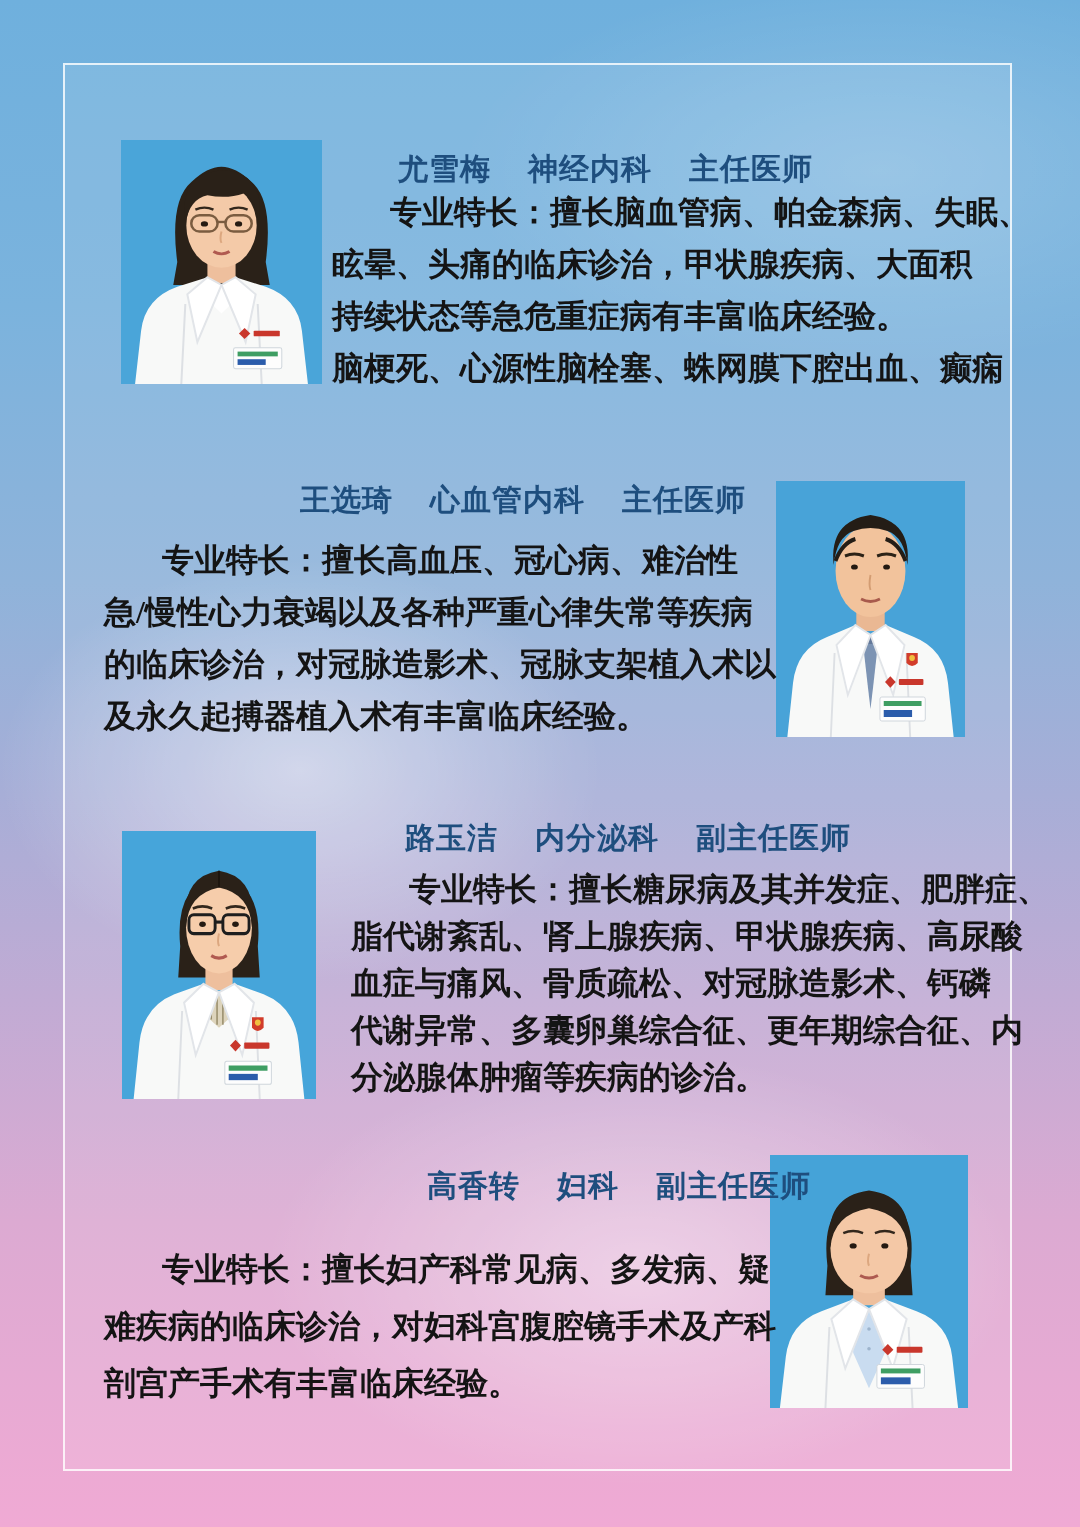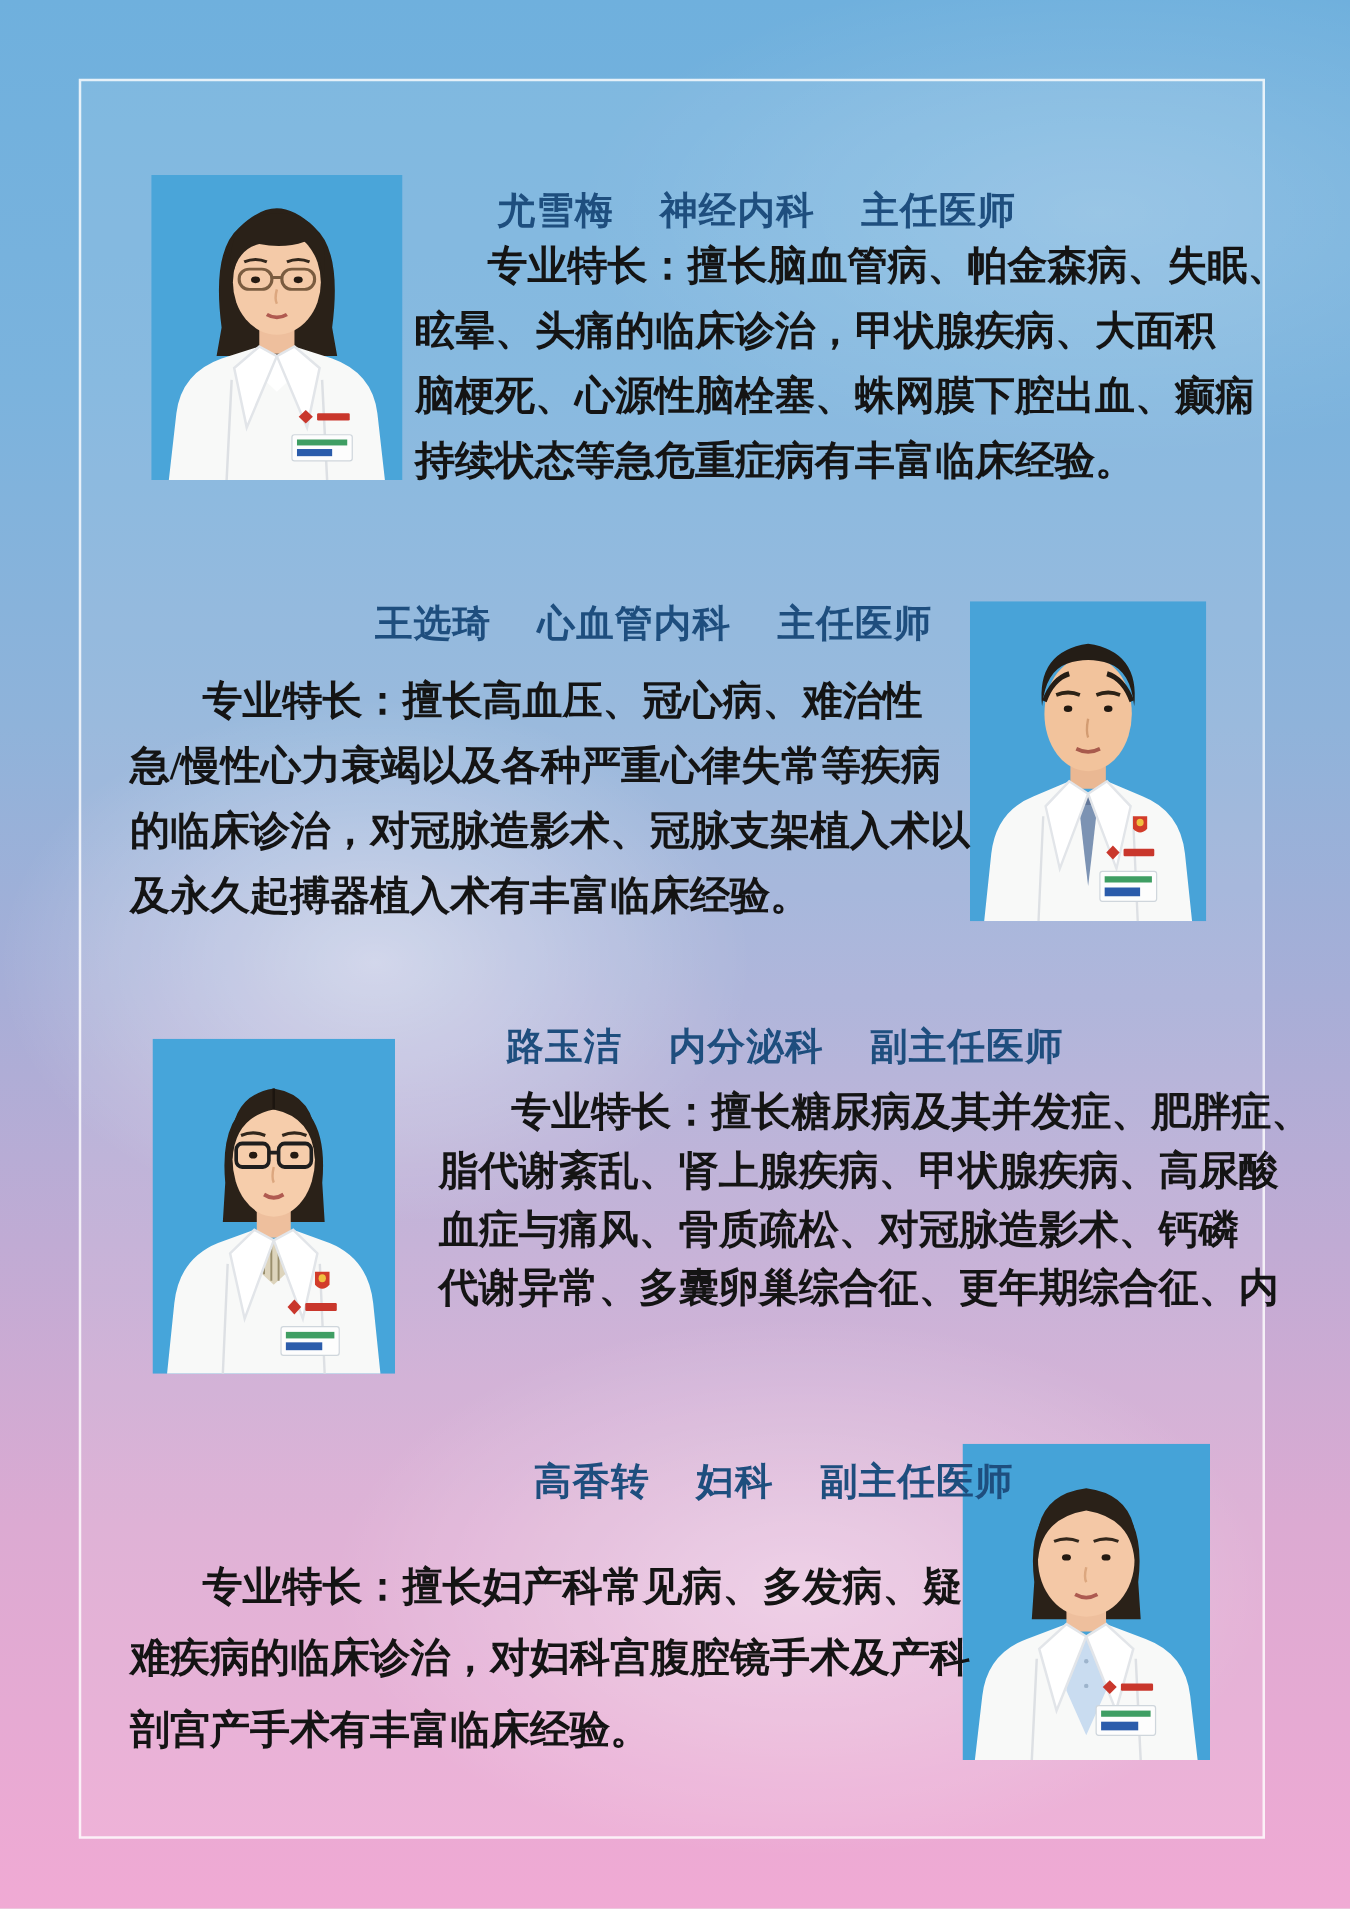"脑梗死、心源性脑栓塞、蛛网膜下腔出血、癫痫" div.line { order: before "持续状态等急危重症病有丰富临床经验。" -> after "持续状态等急危重症病有丰富临床经验。" }
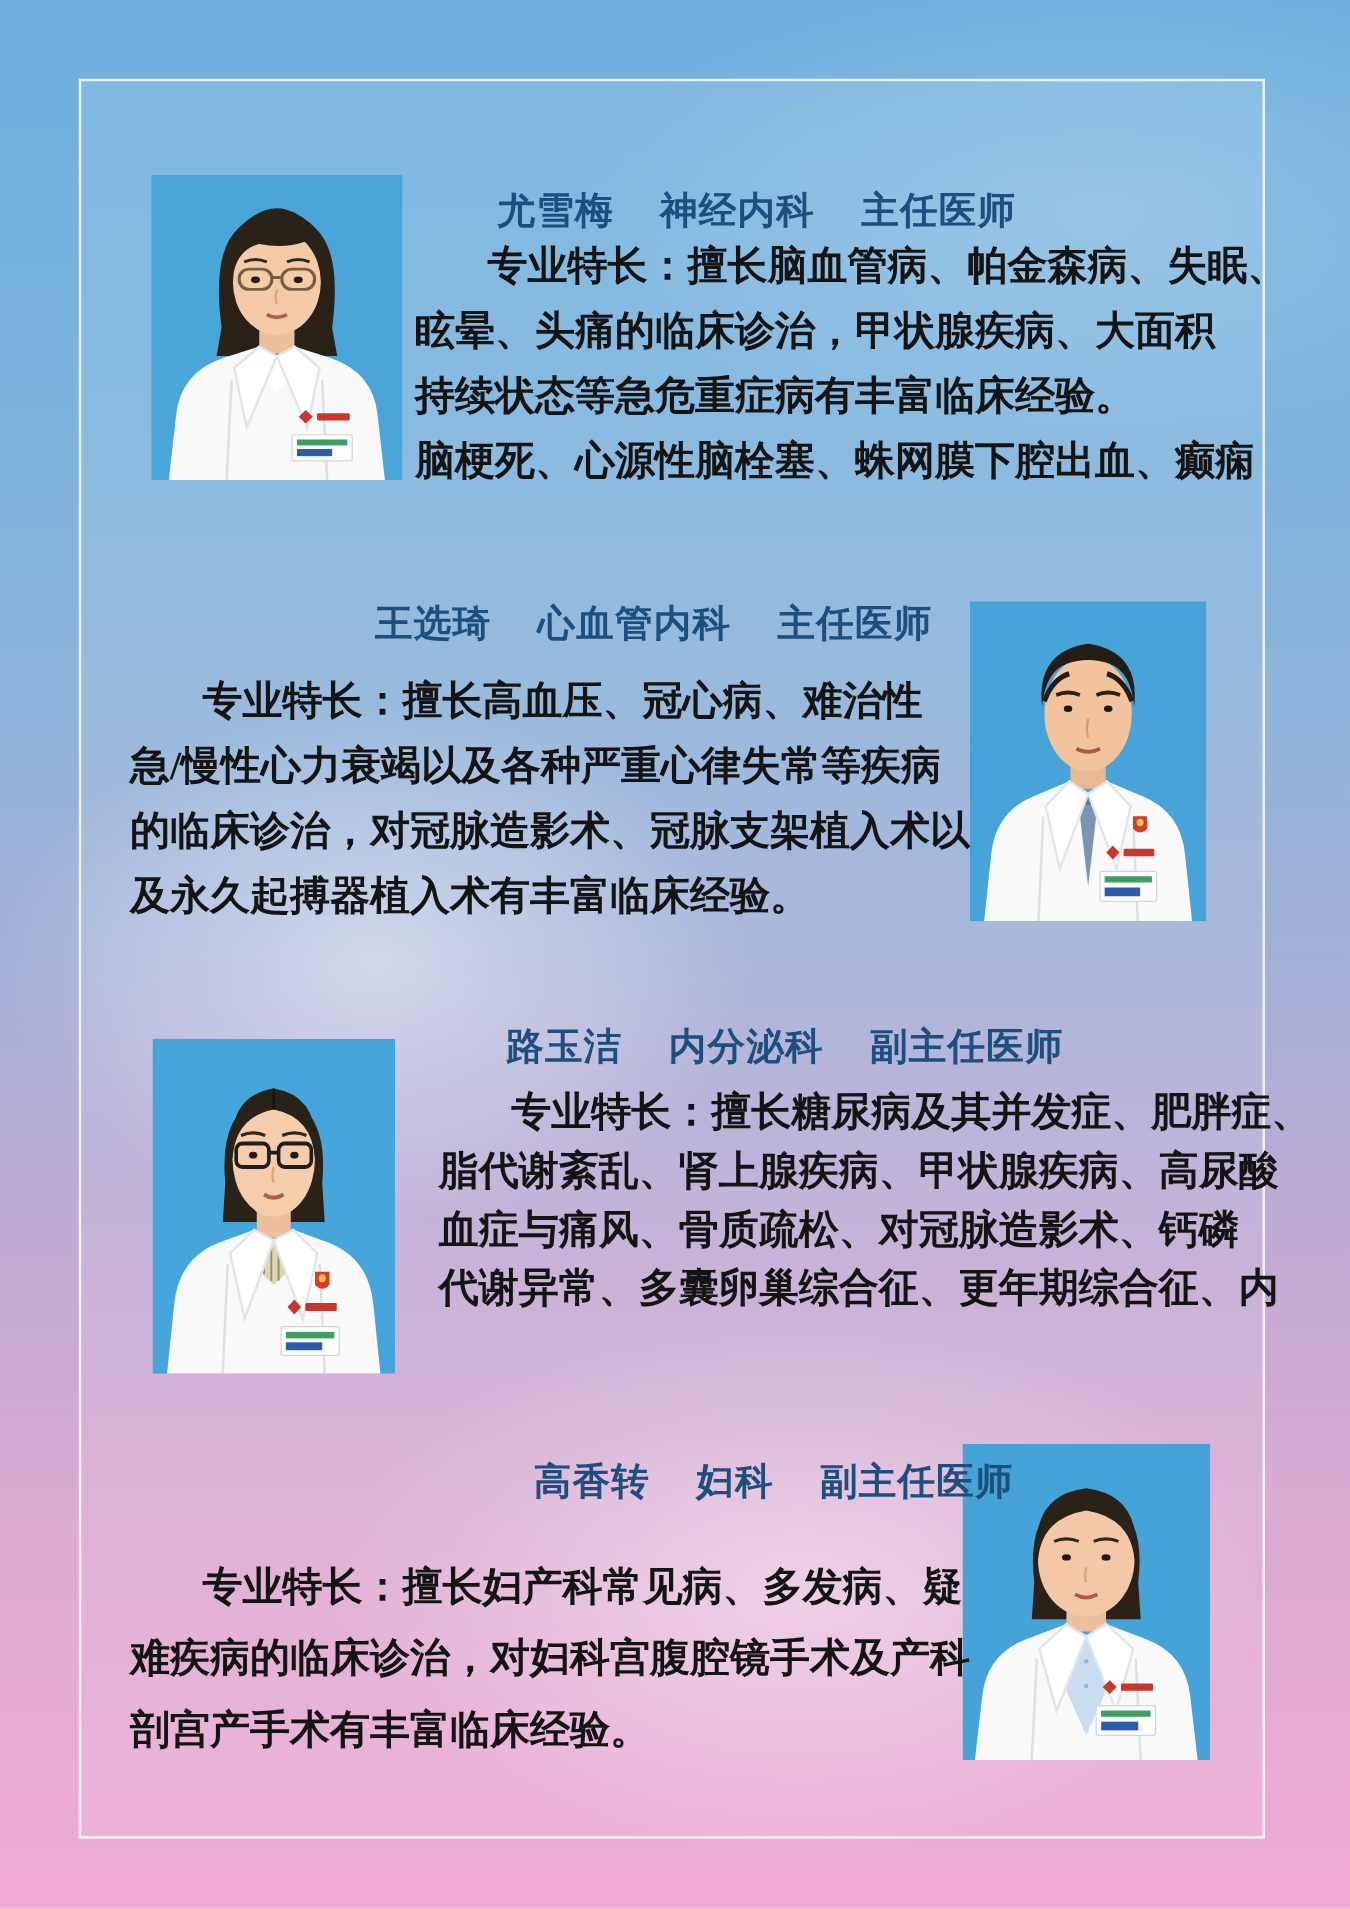"分泌腺体肿瘤等疾病的诊治。" div.line { html: none -> <div>分泌腺体肿瘤等疾病的诊治。</div> }
